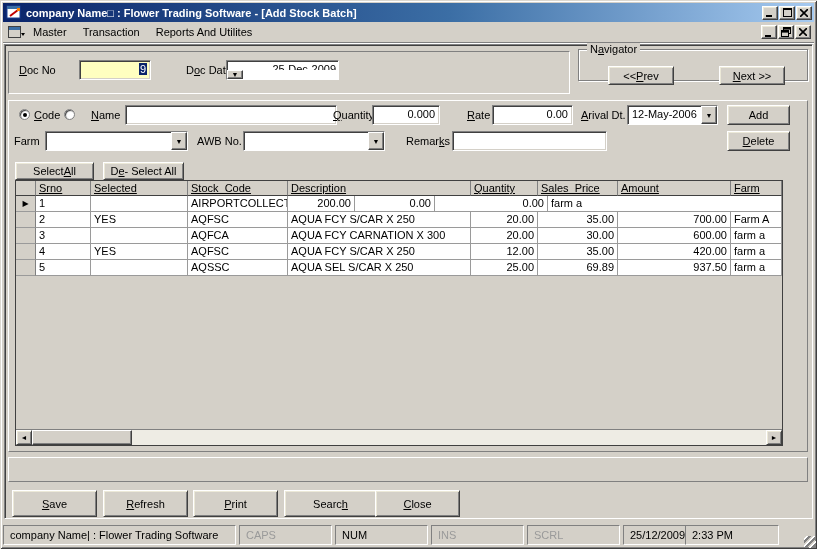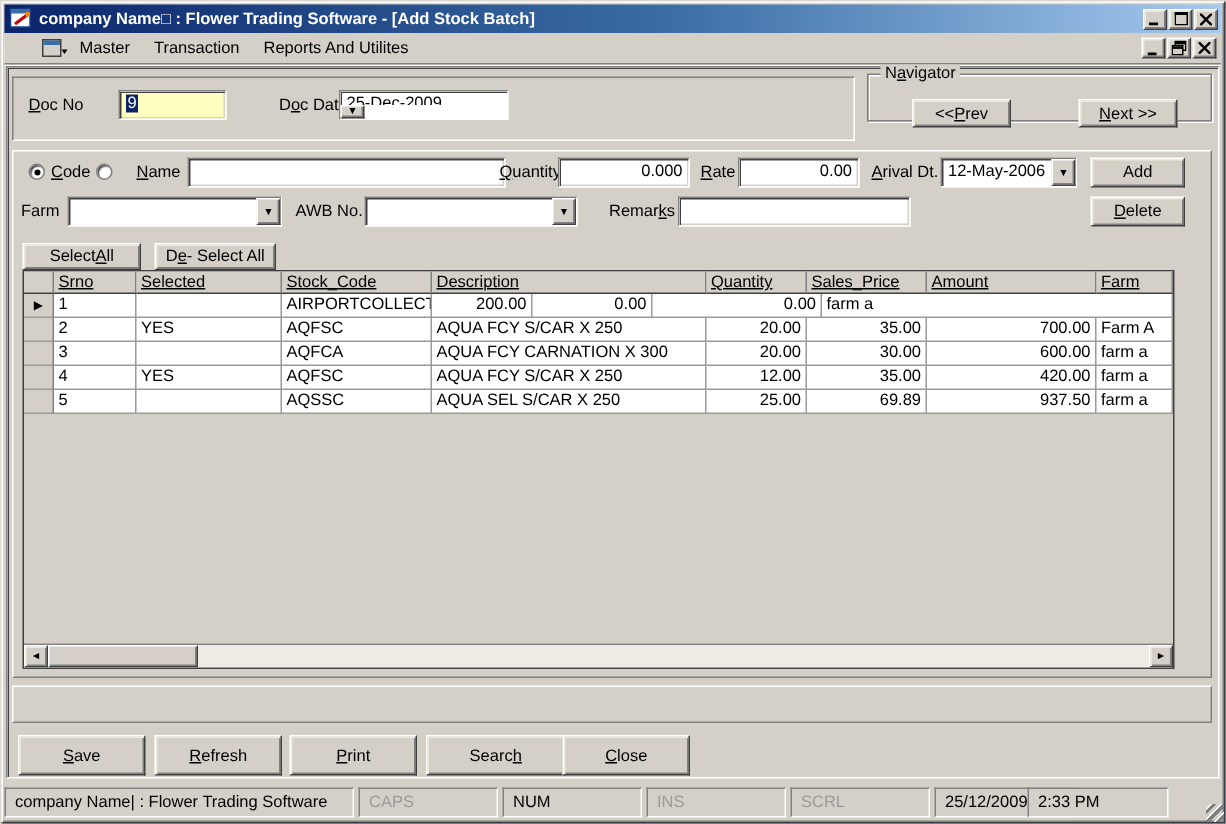"Master" .menubar { padding-left: 20px -> none }
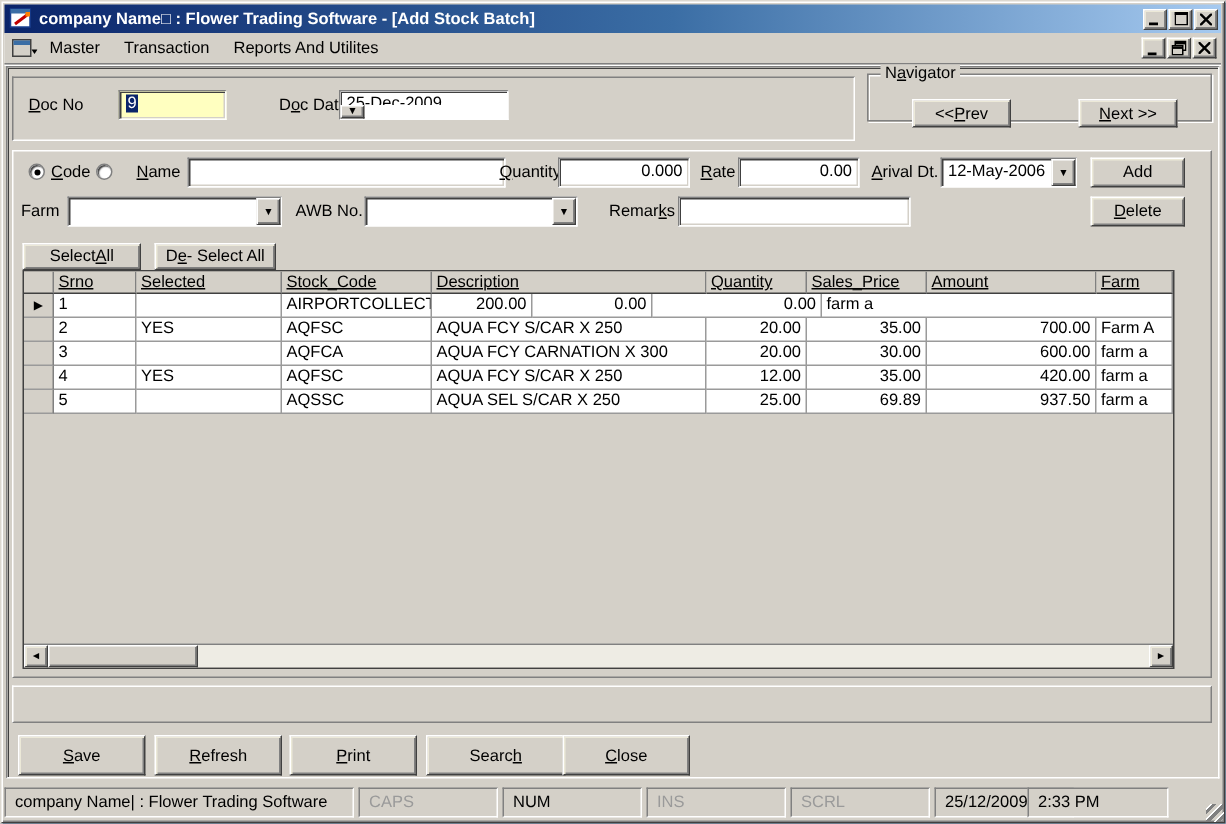"Doc No" div.abs { text-align: none -> right }
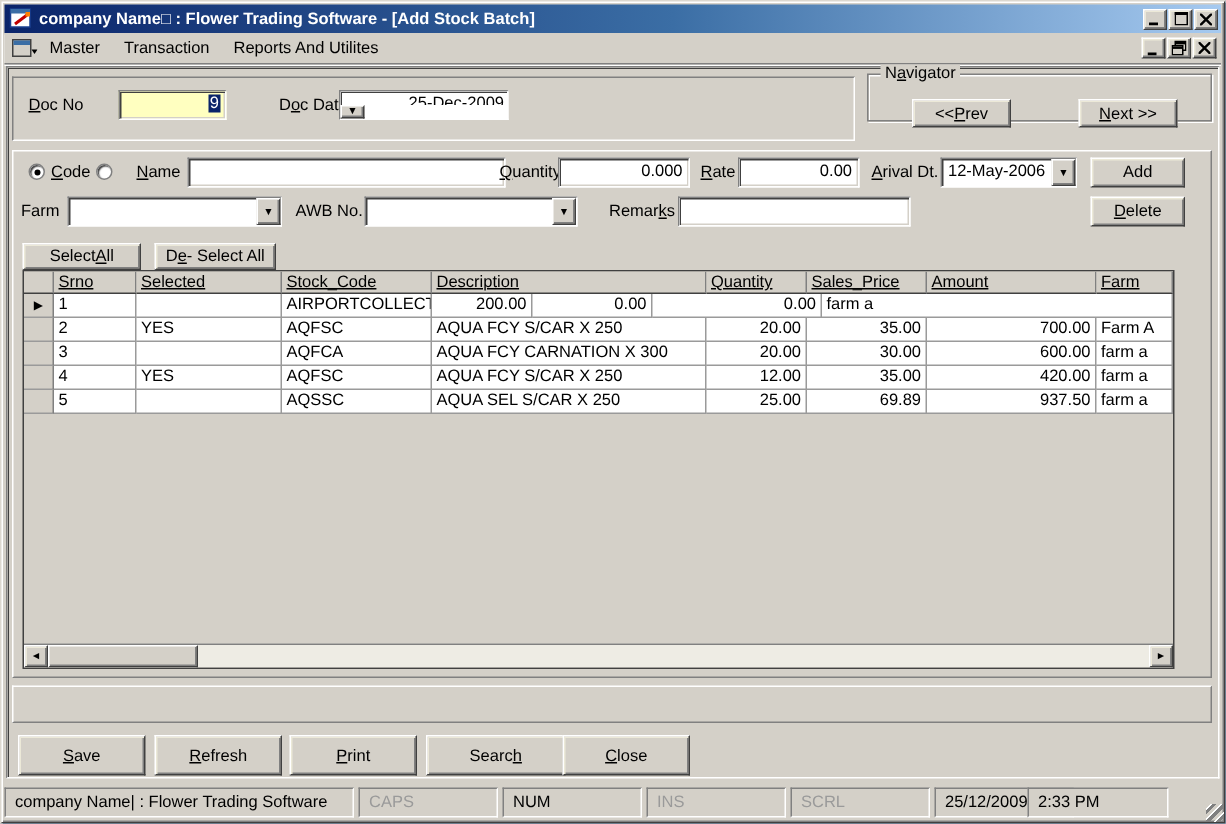"0.000" div.abs { width: 88px -> 68px }
